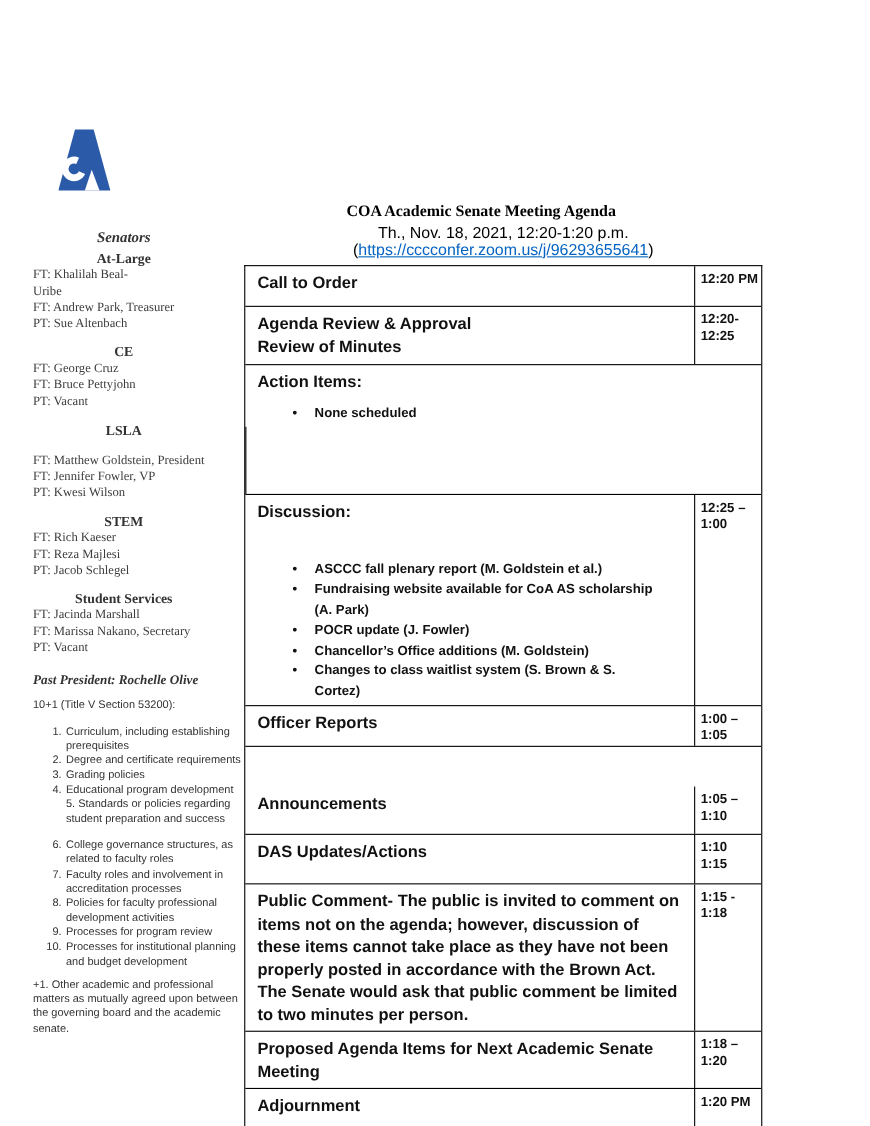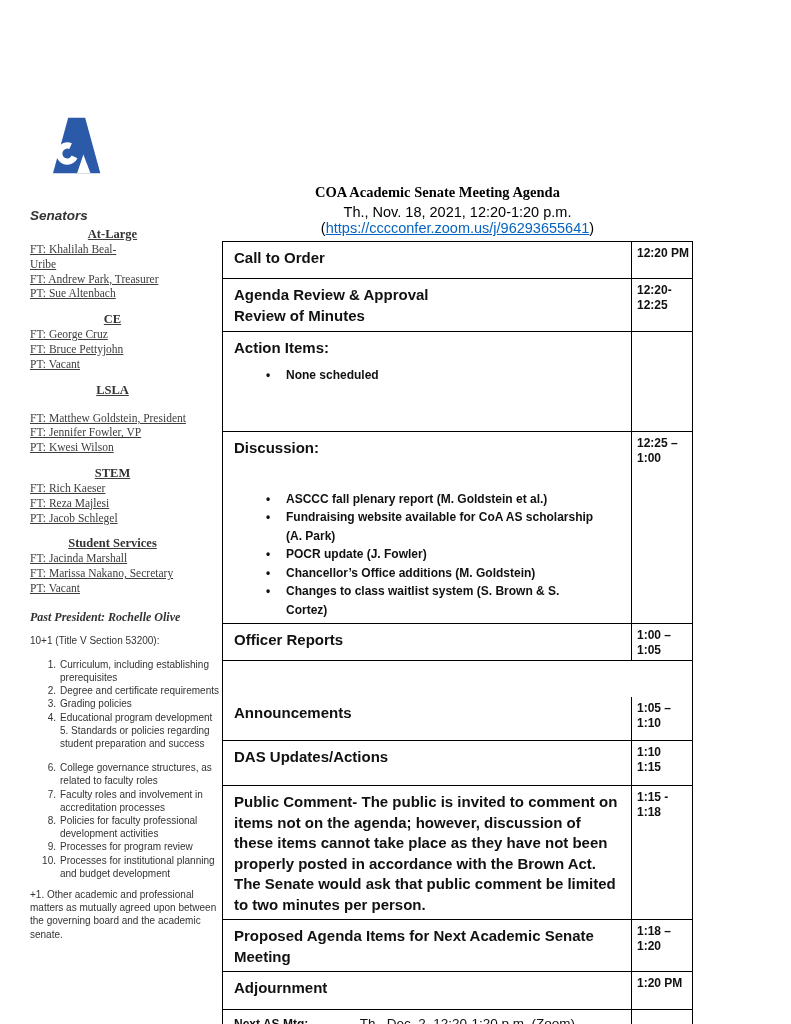"Senators" .sb-title { font-family: Liberation Sans, sans-serif -> Liberation Serif, serif; text-align: none -> center }
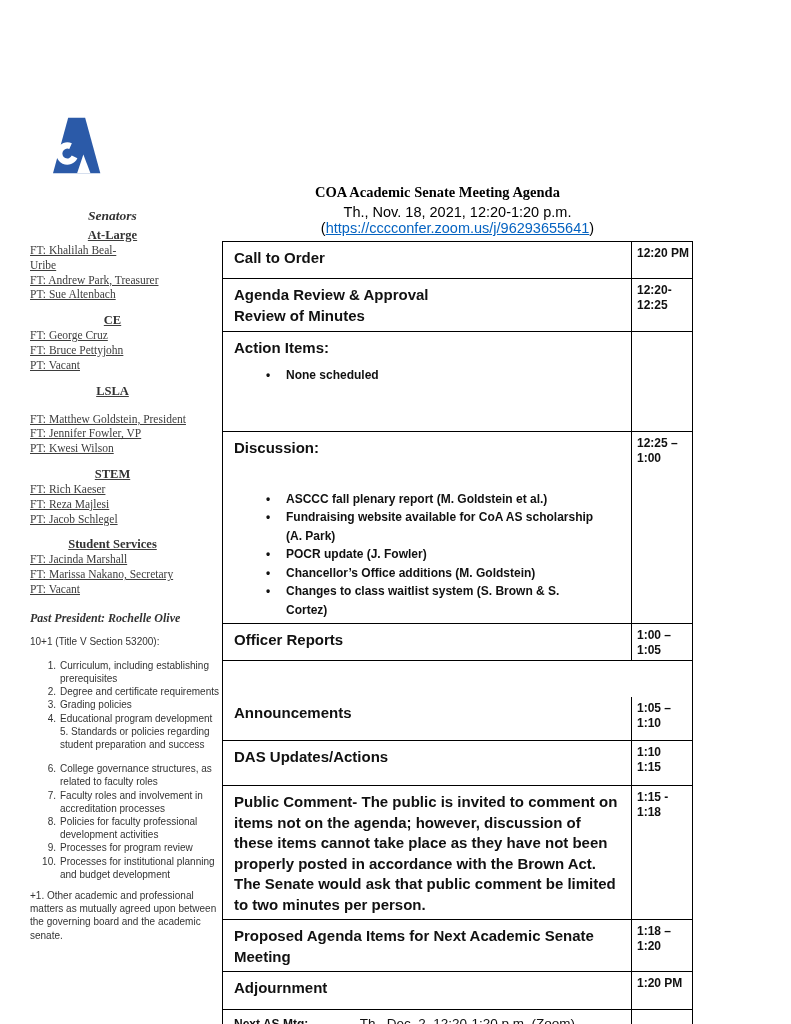"At-Large" .sb-group { text-decoration: underline -> none }
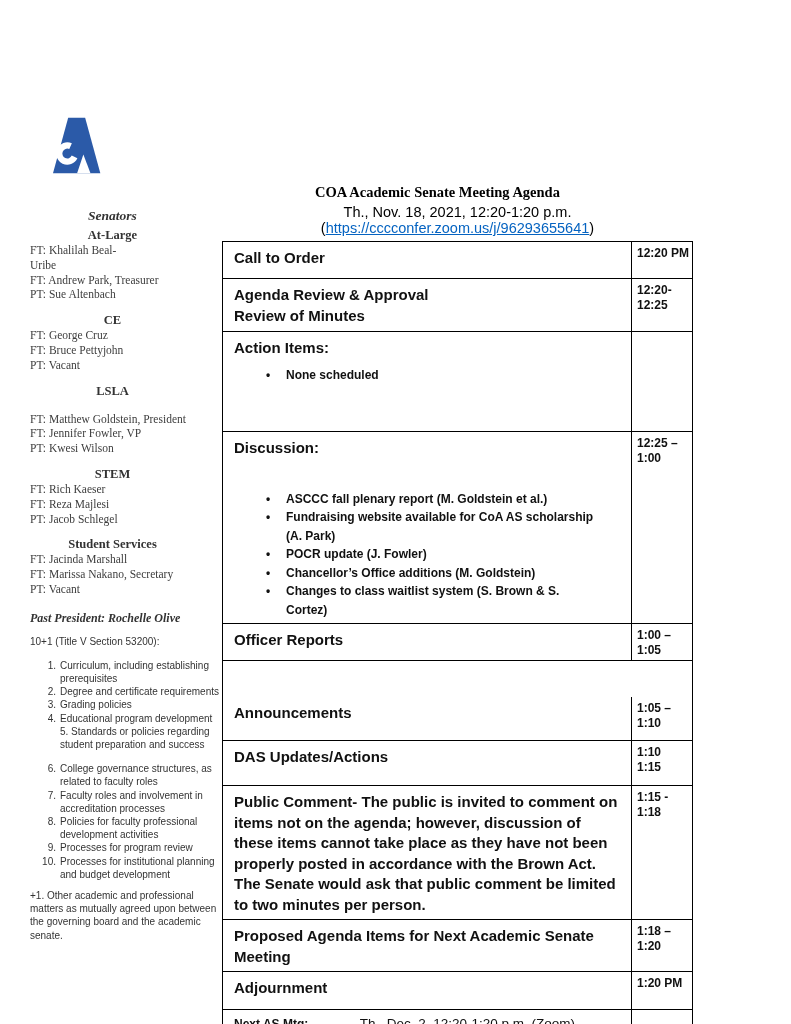"Action Items:" div.arow { flex-direction: none -> column }
